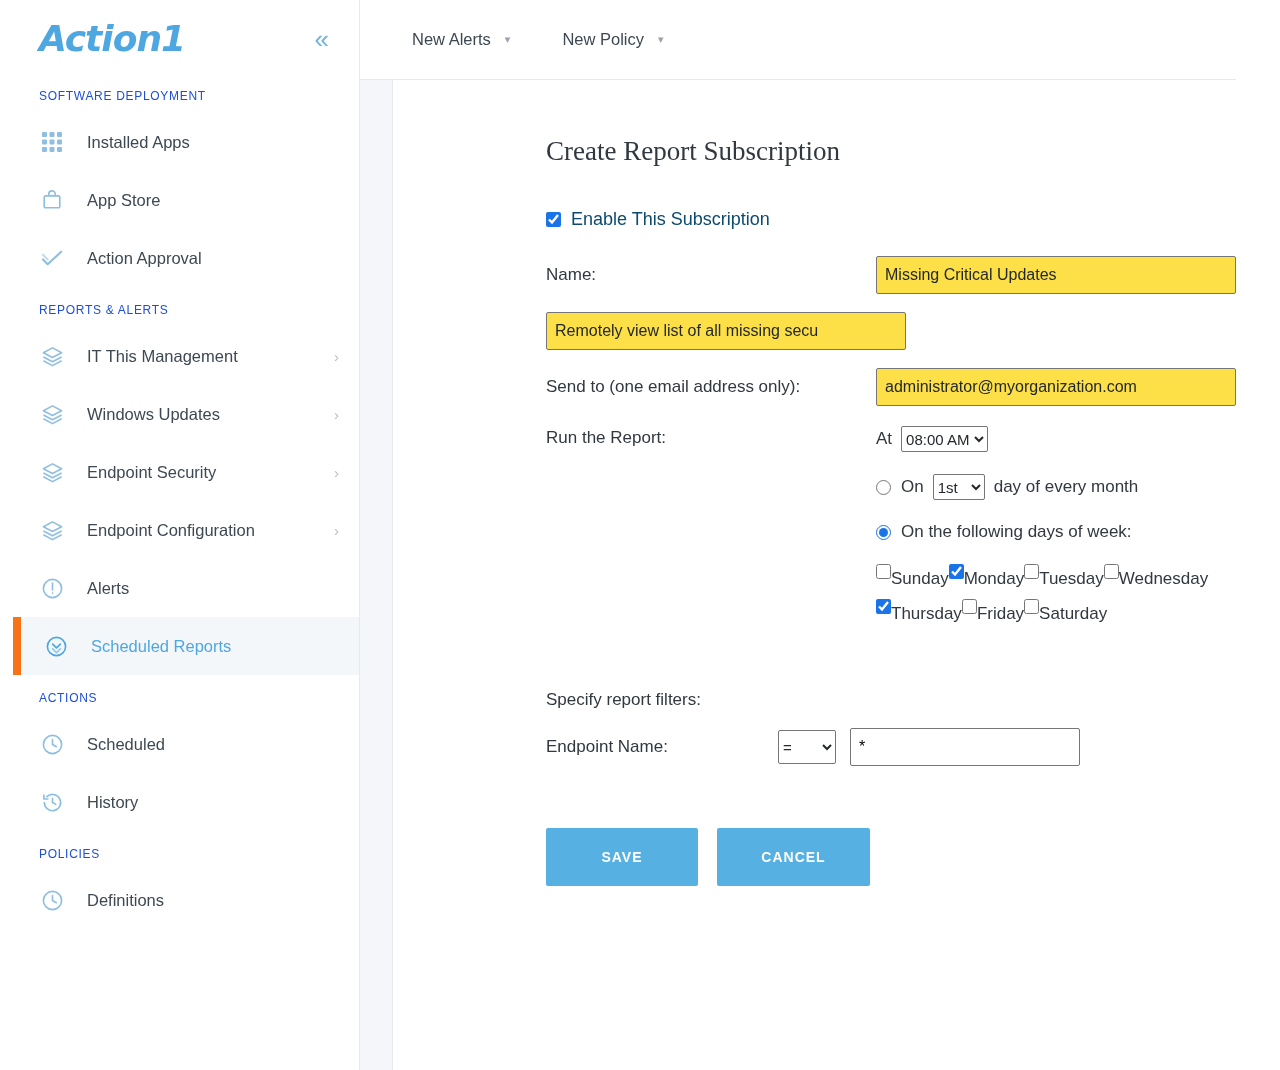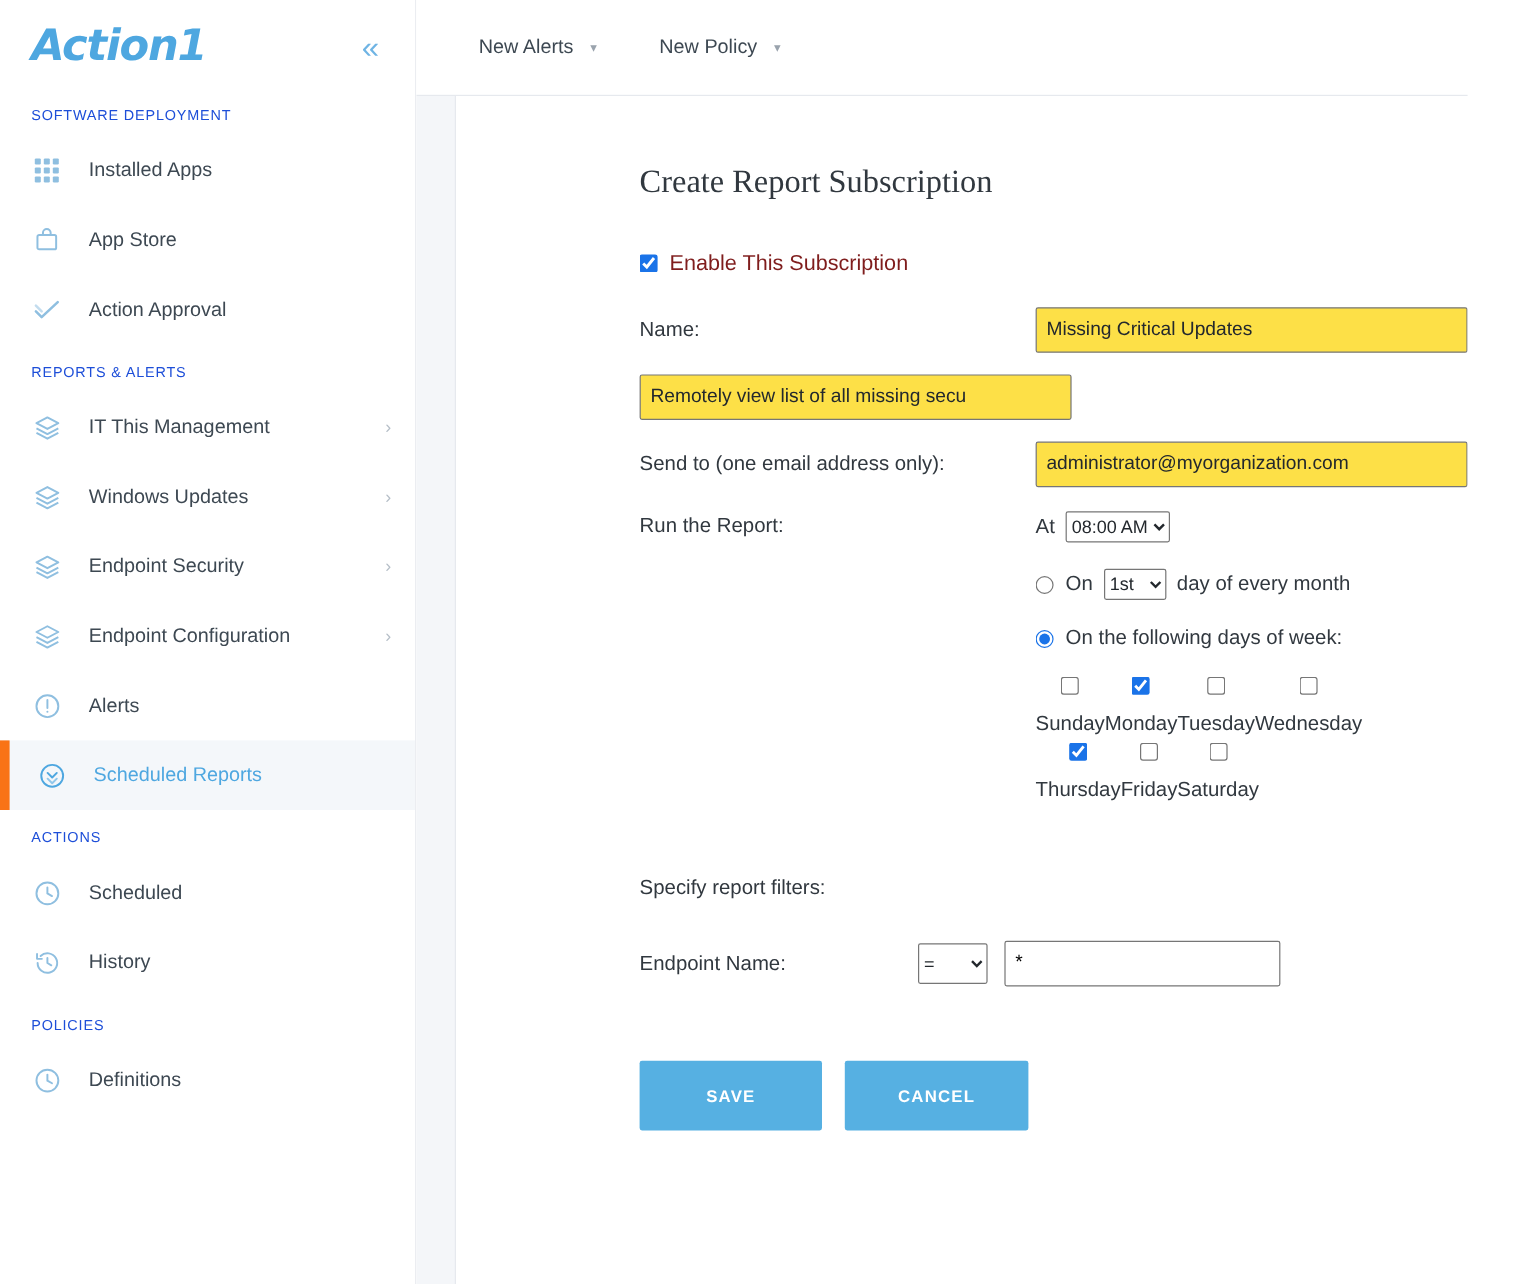"Action1" .app { padding-left: none -> 13px }
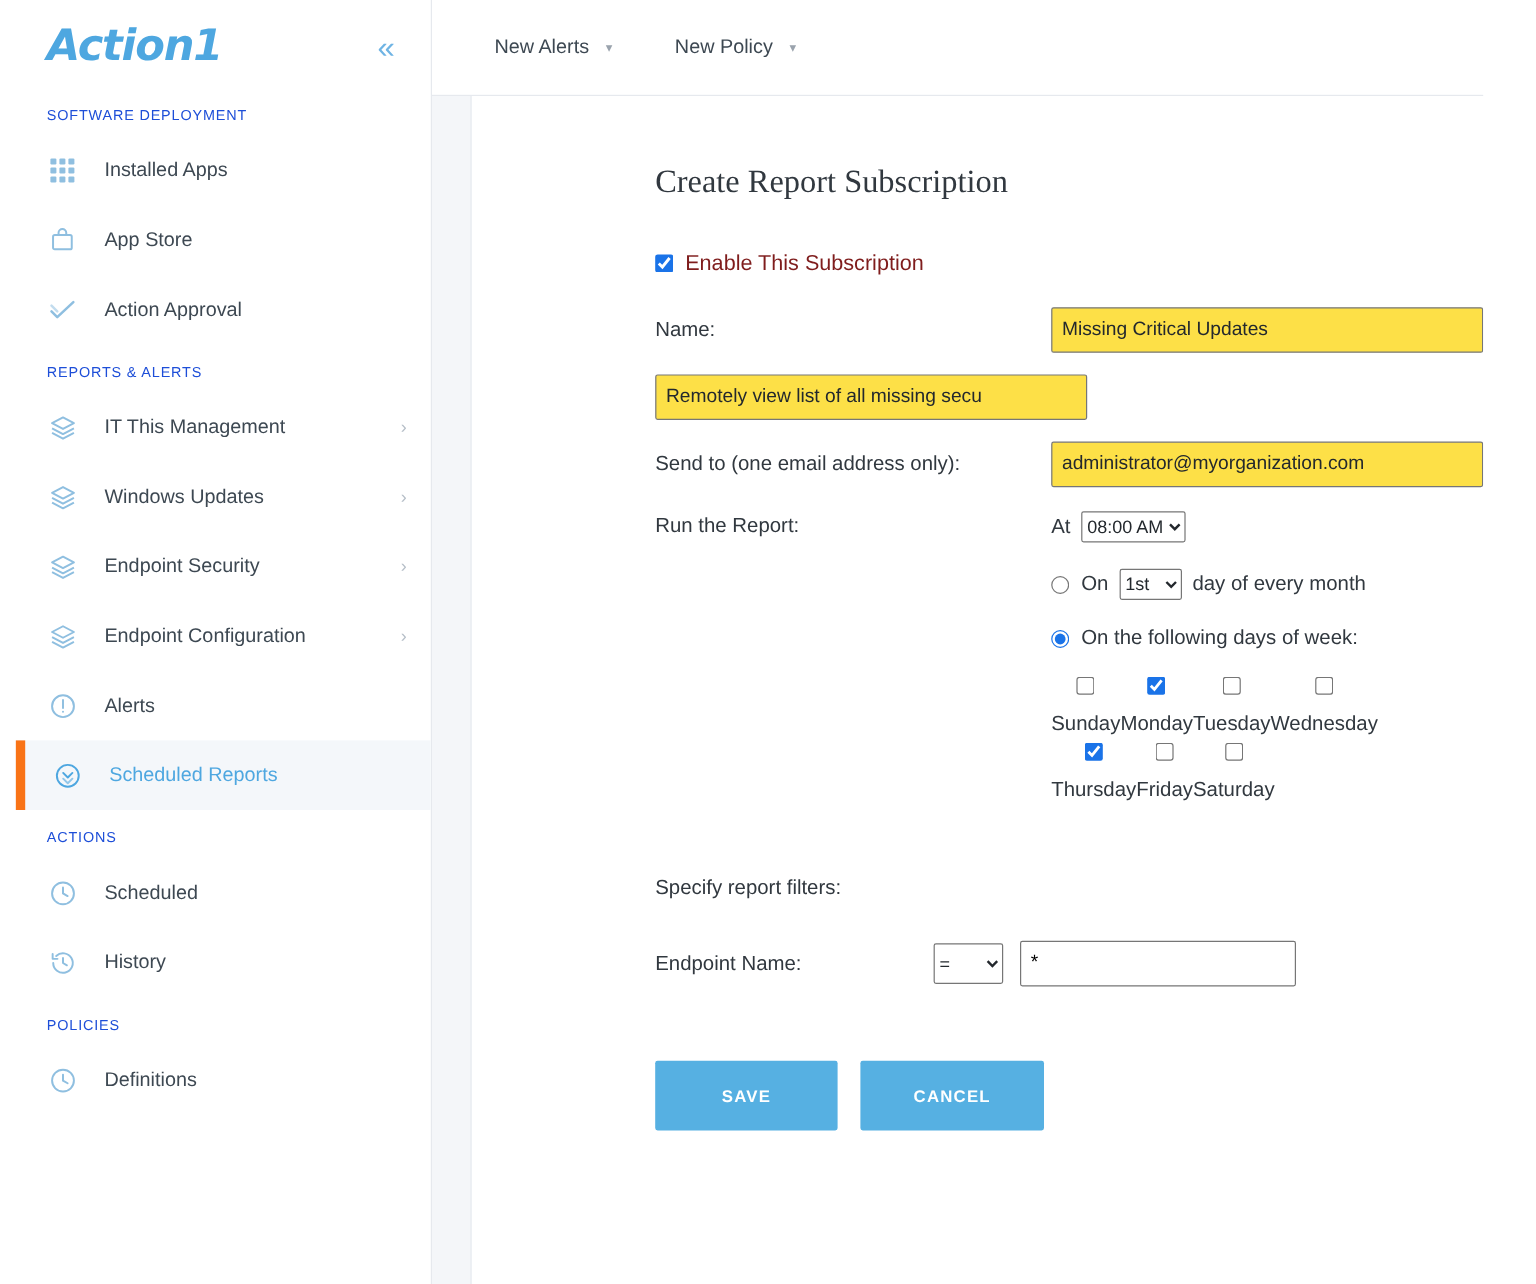"Enable This Subscription" .enable-row label { color: #7f1d1d -> #0c4a6e }
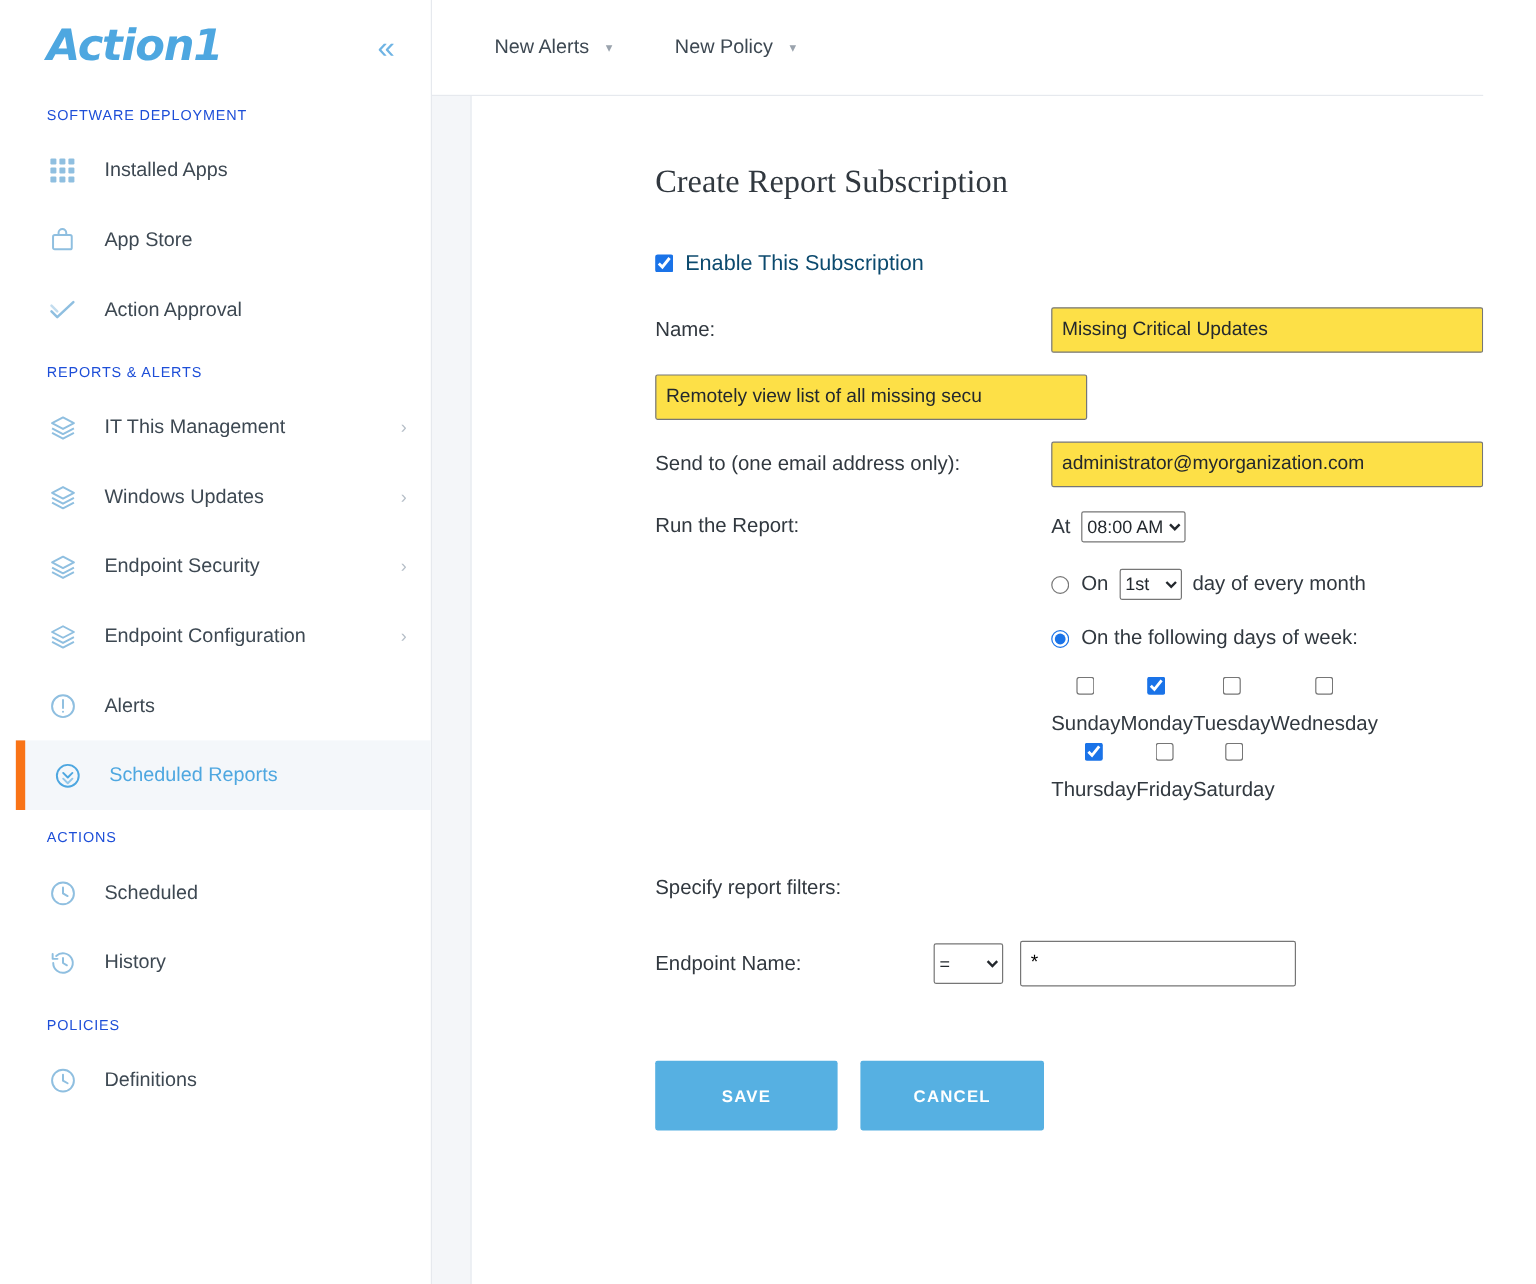"Sunday" .day-cell { flex-direction: column -> row }
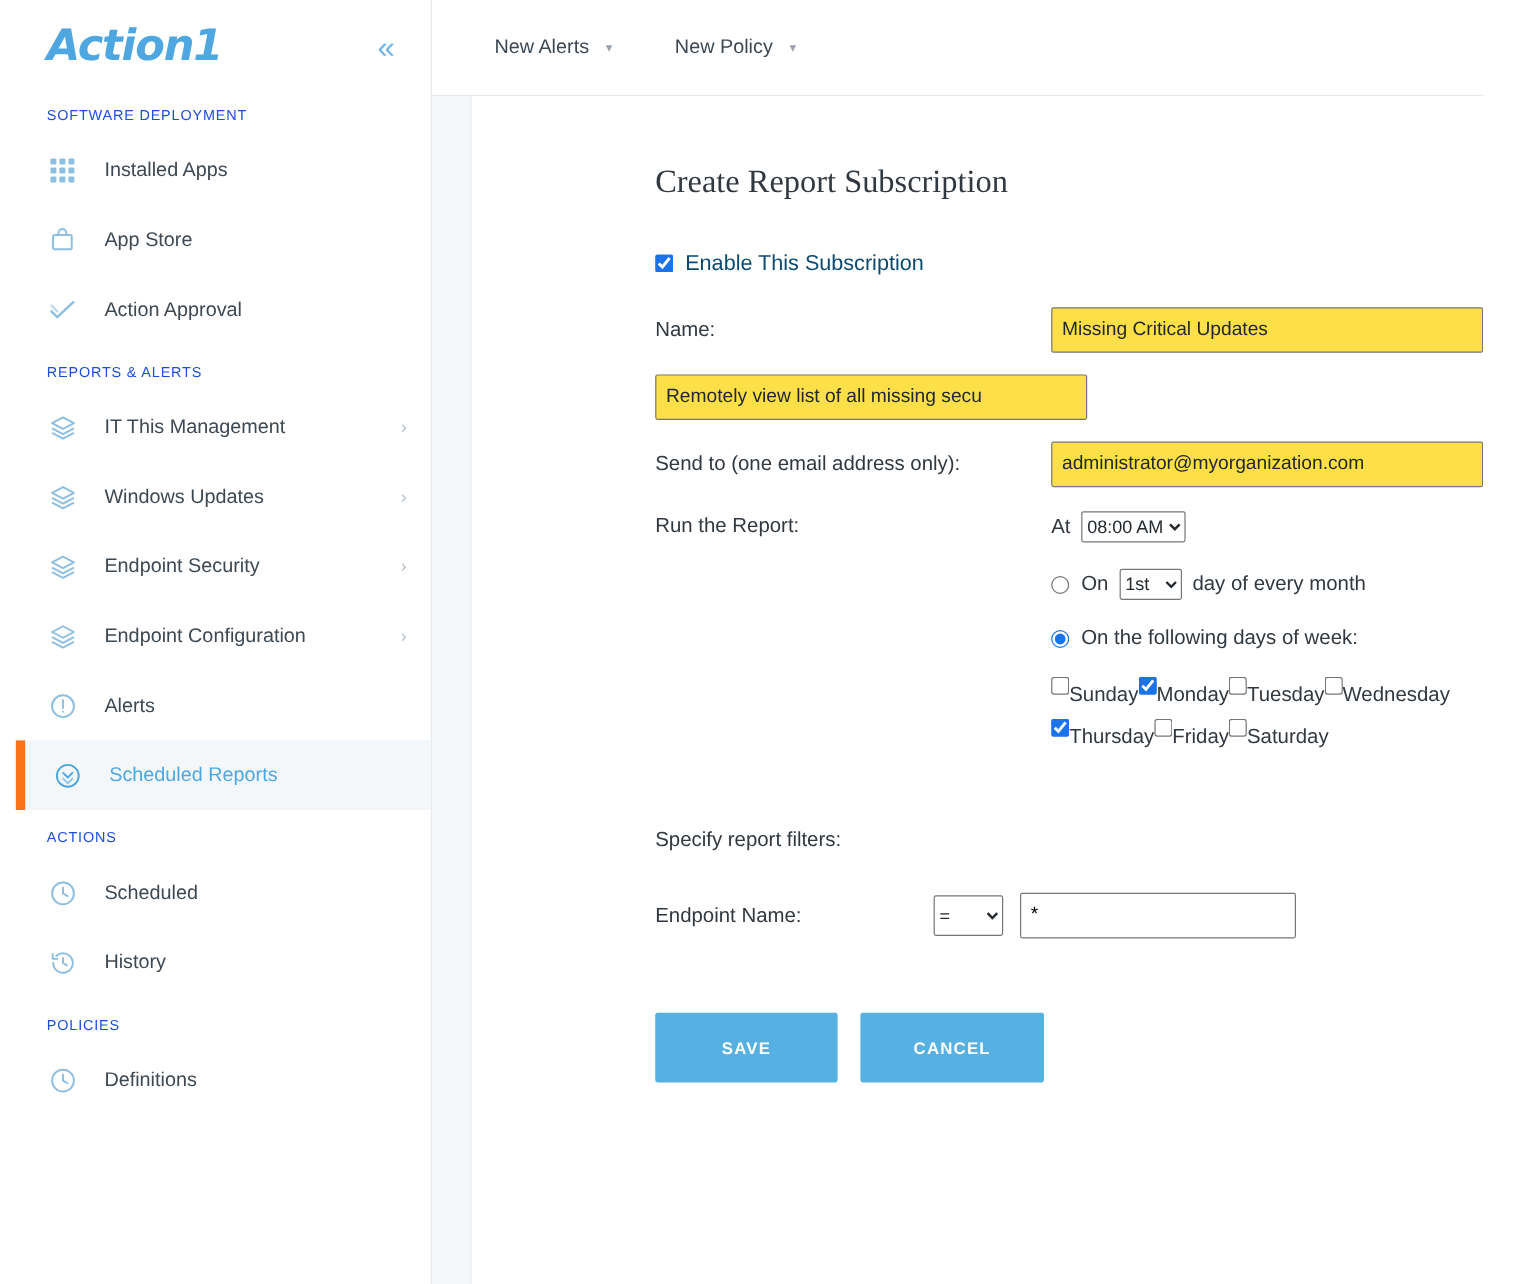"Specify report filters:" .filters-title { margin-bottom: 34px -> 18px }
